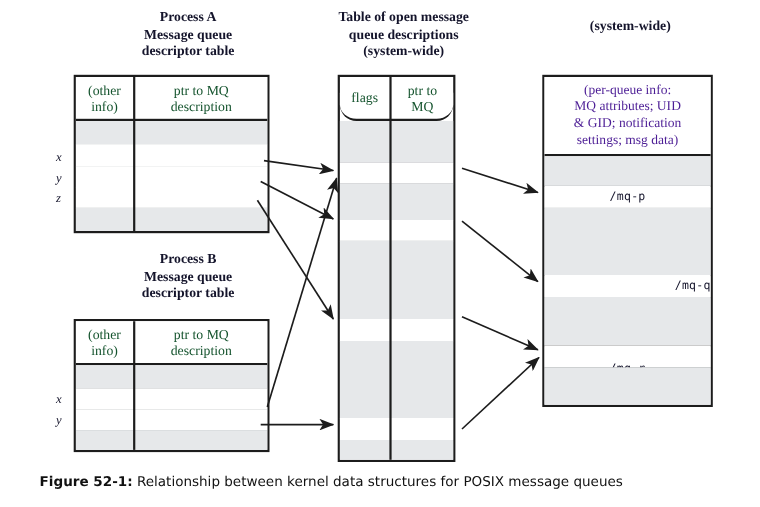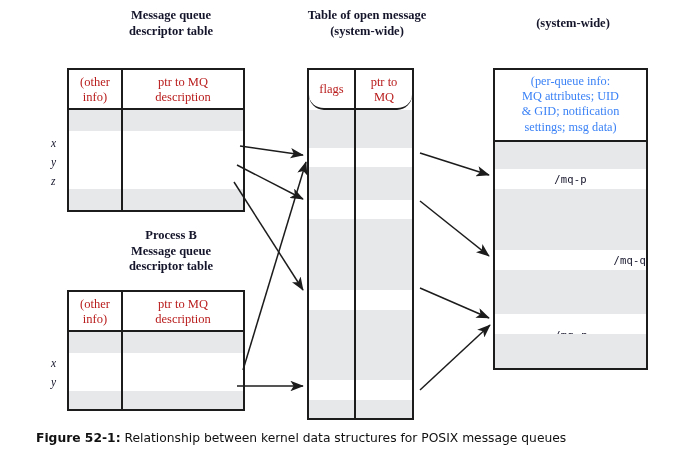"Process A" div { html: none -> <div>Process A</div> }
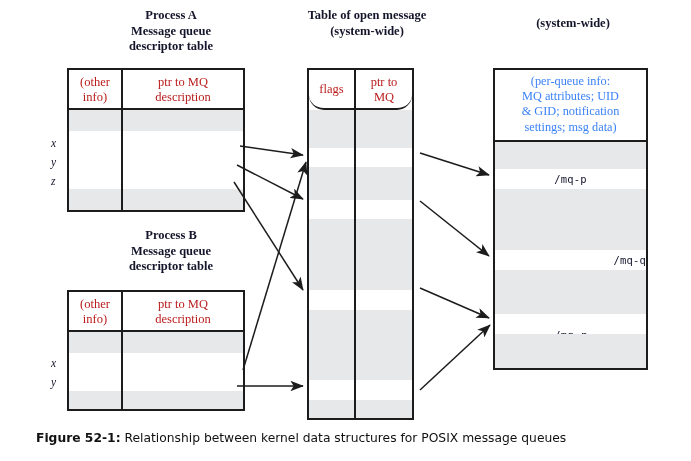"queue descriptions" div { html: none -> <div>queue descriptions</div> }
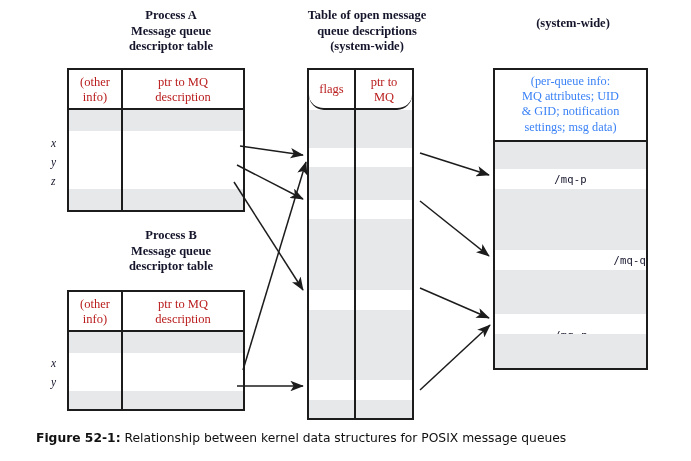"(other" .cellhdr { color: #b91c1c -> #14532d }
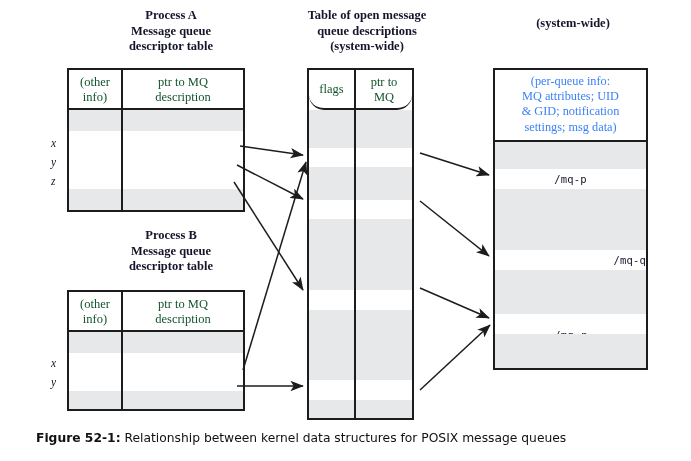"(per-queue info:" .info { color: #3b82f6 -> #4c1d95 }
